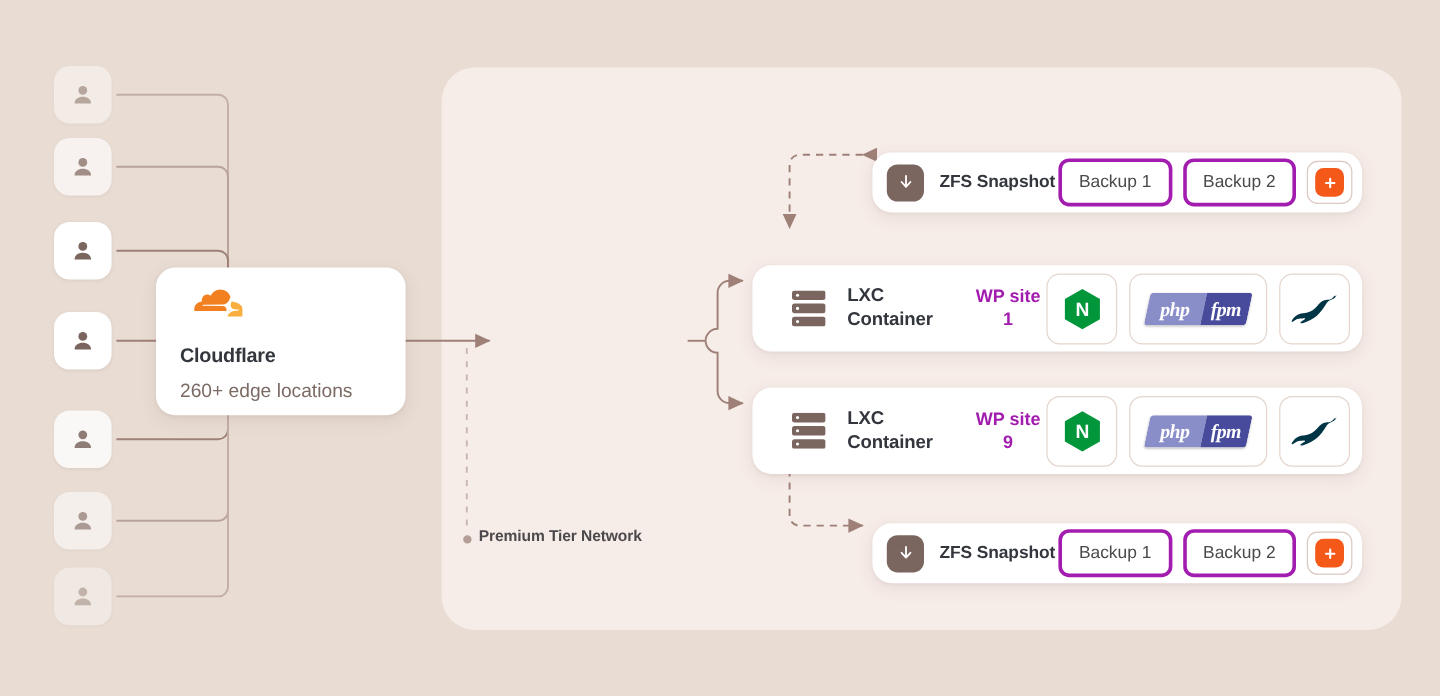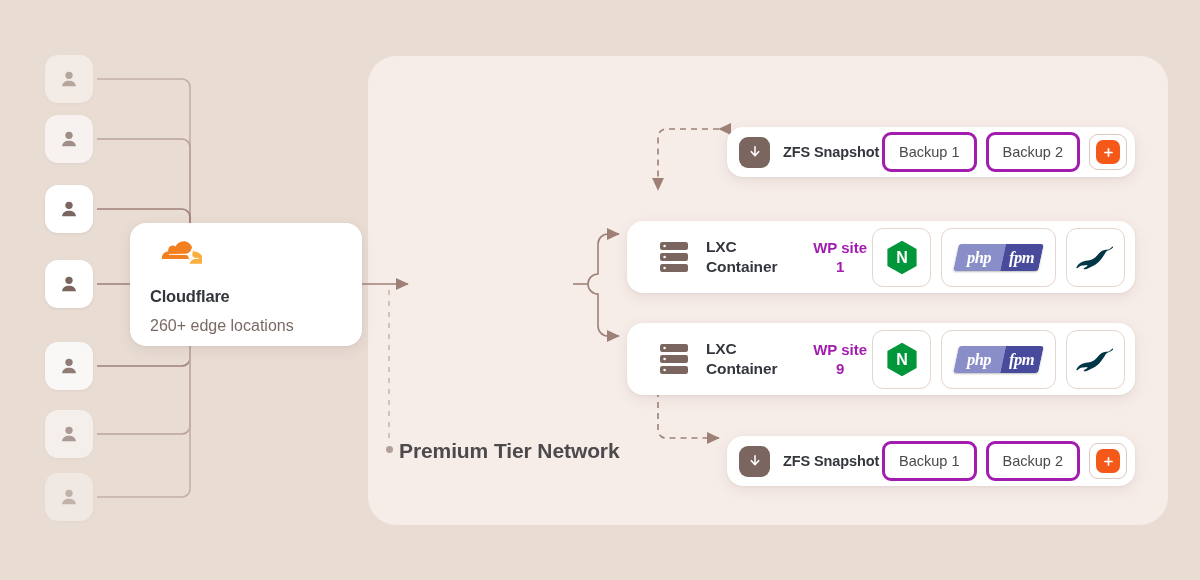"Cloudflare" #cloudflare-card { width: 232px -> 208px }
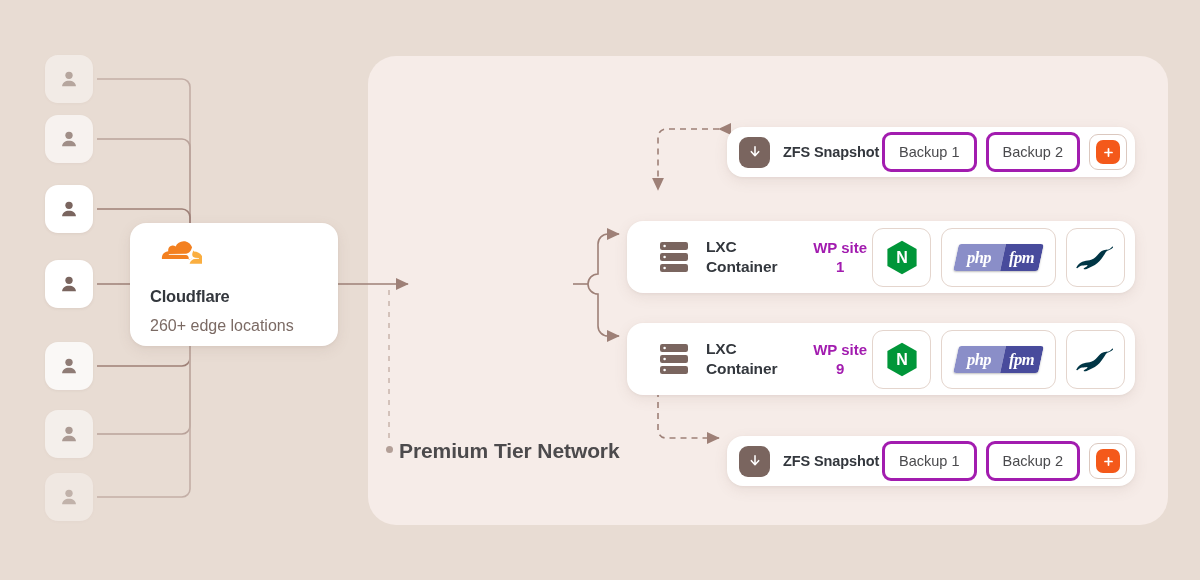"Premium Tier Network" #premium-label { font-size: 21px -> 13px }
